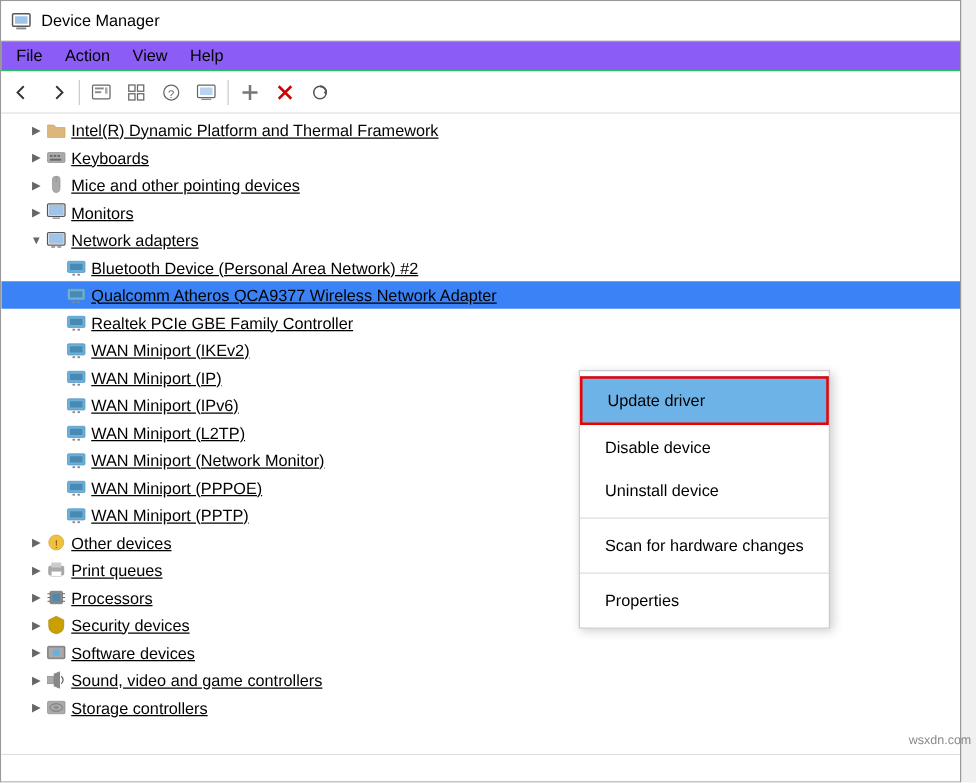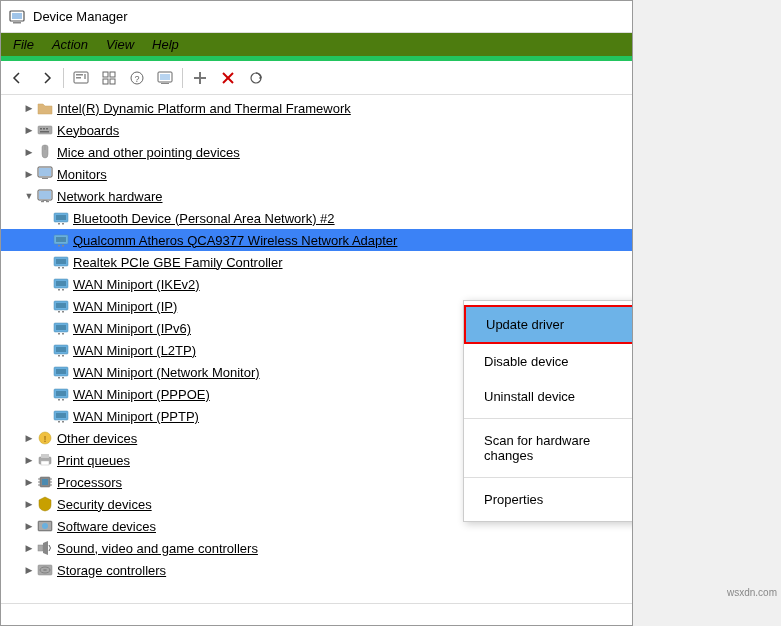"Device Manager" .window { width: 633px -> 769px }
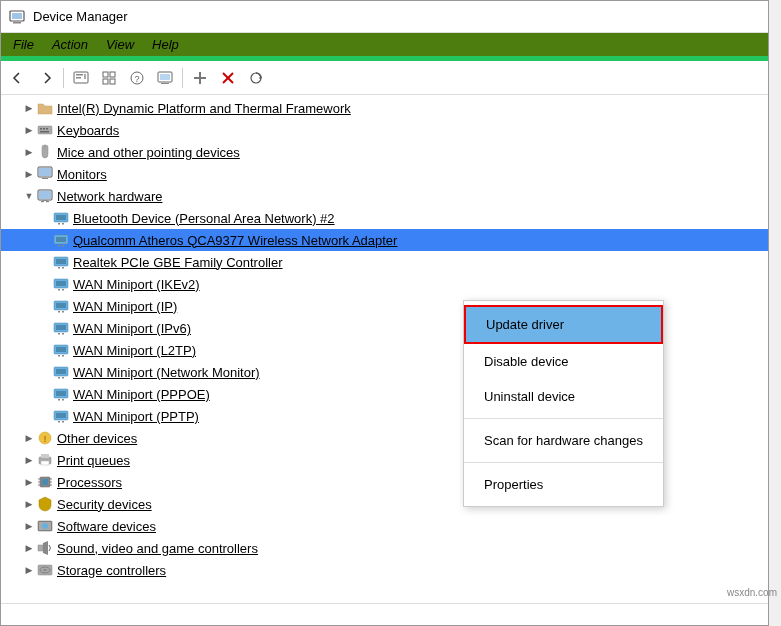"File" .menu-bar { background: #4d7c0f -> #8b5cf6; border-bottom: 5px solid #22c55e -> 1px solid #22c55e; font-style: italic -> none }
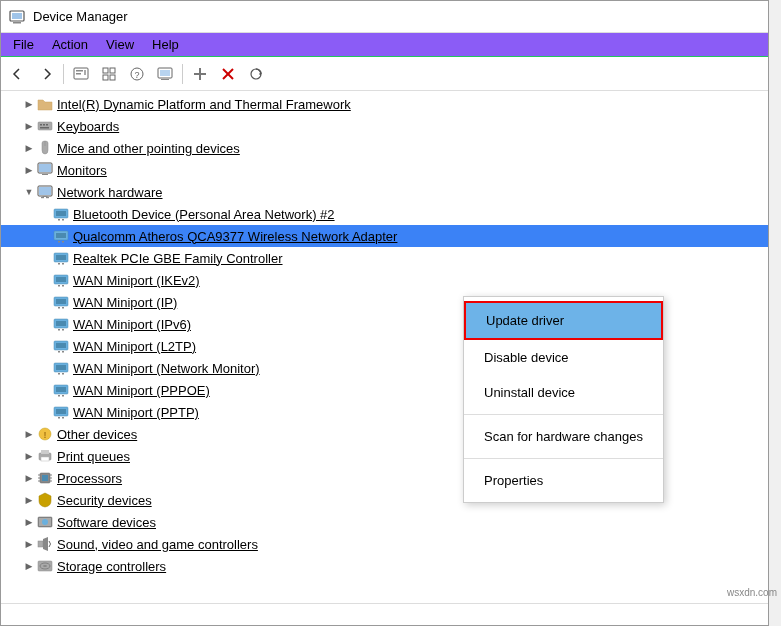"Network hardware" span.item-label { text: hardware -> adapters }
